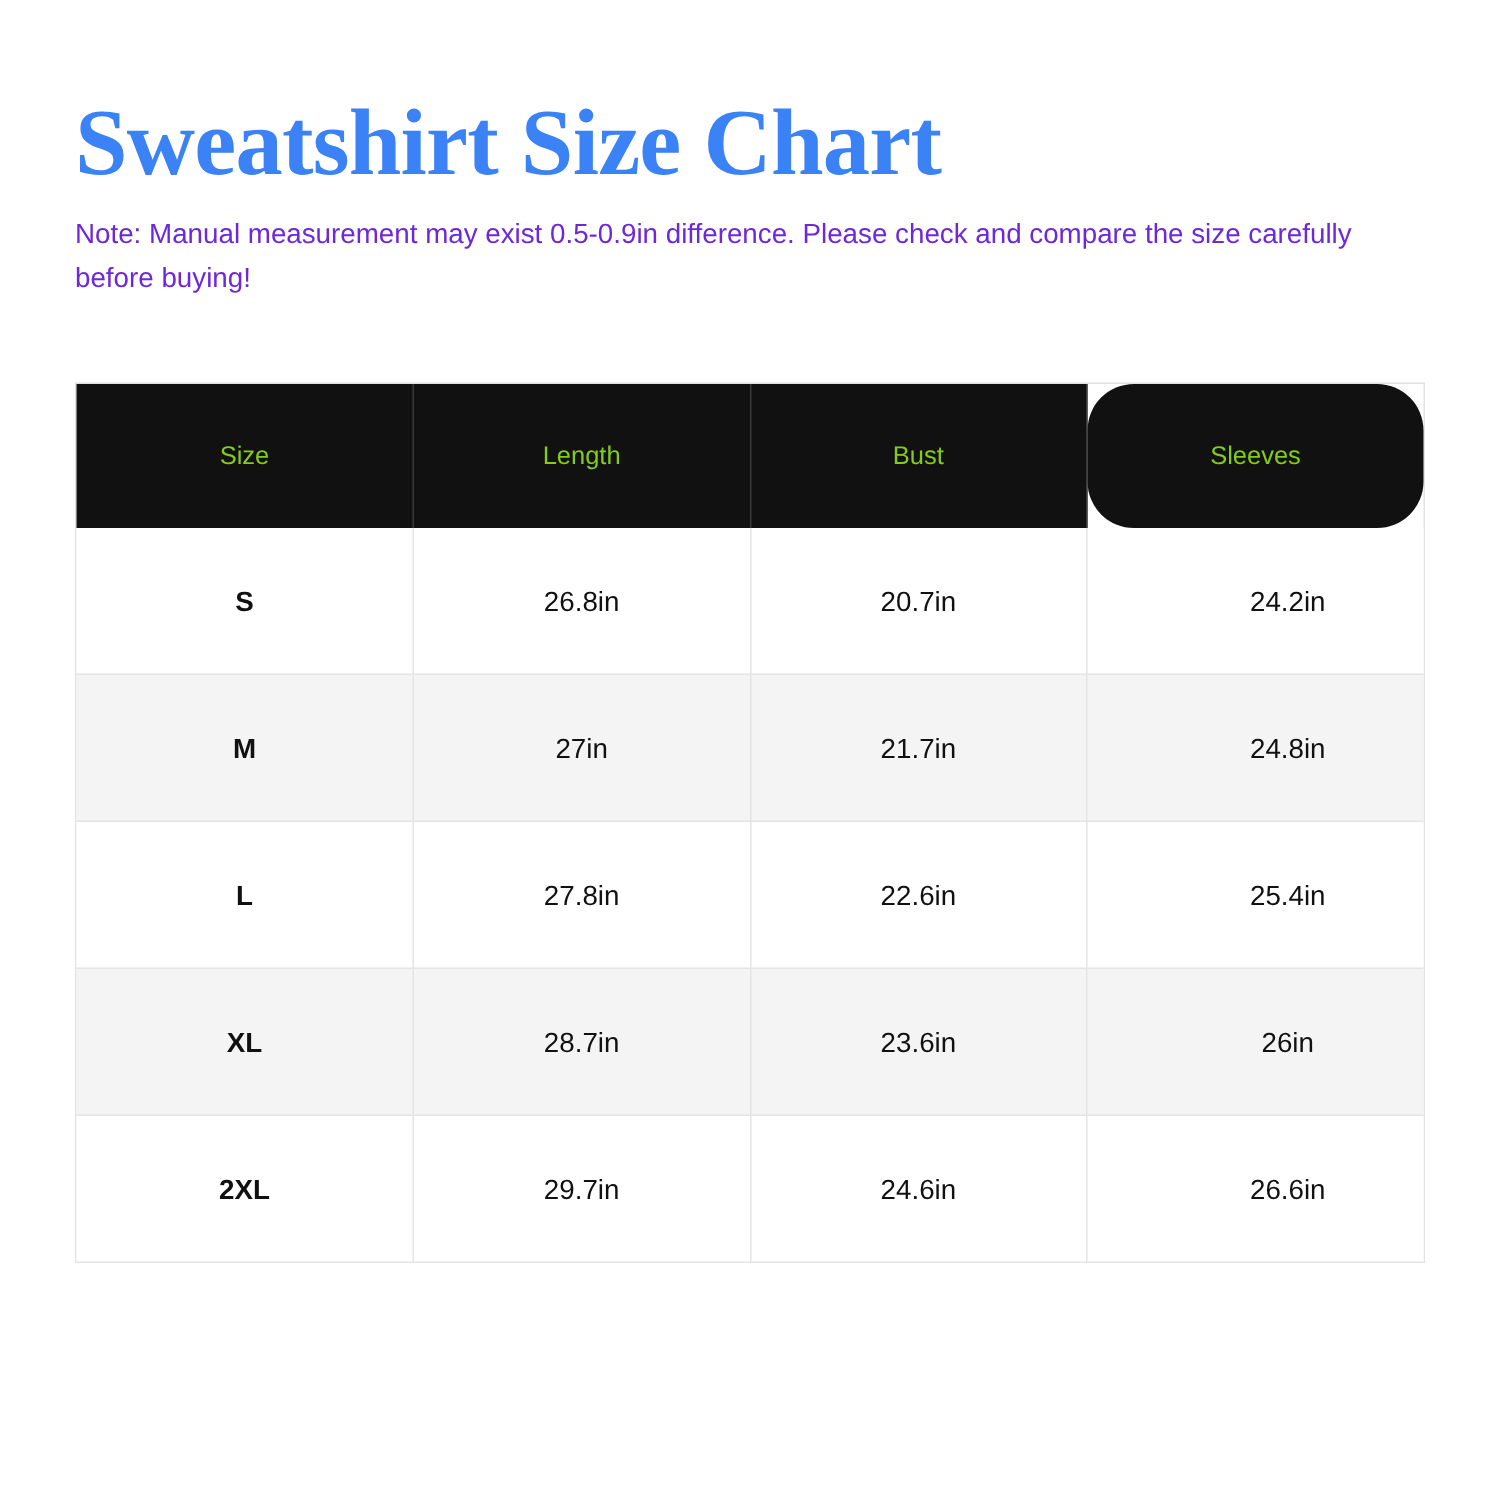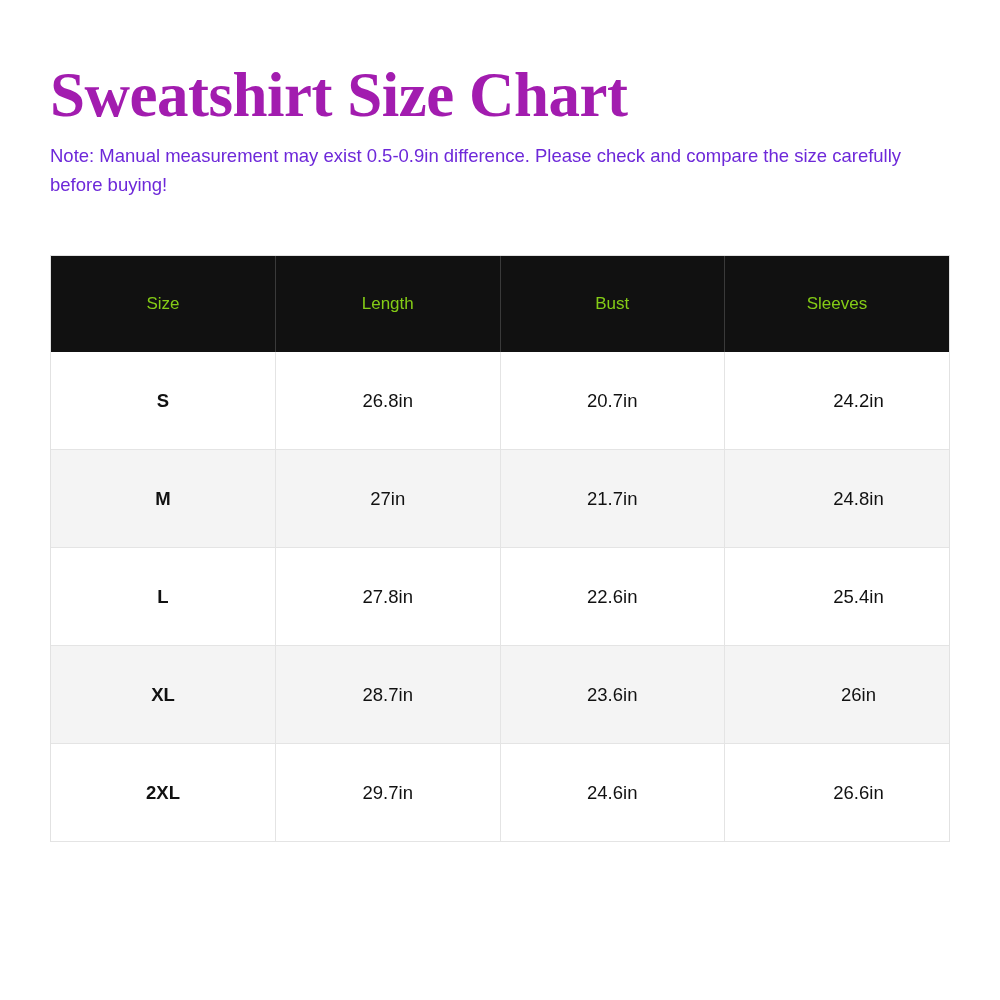"Sweatshirt Size Chart" .title { color: #a21caf -> #3b82f6 }
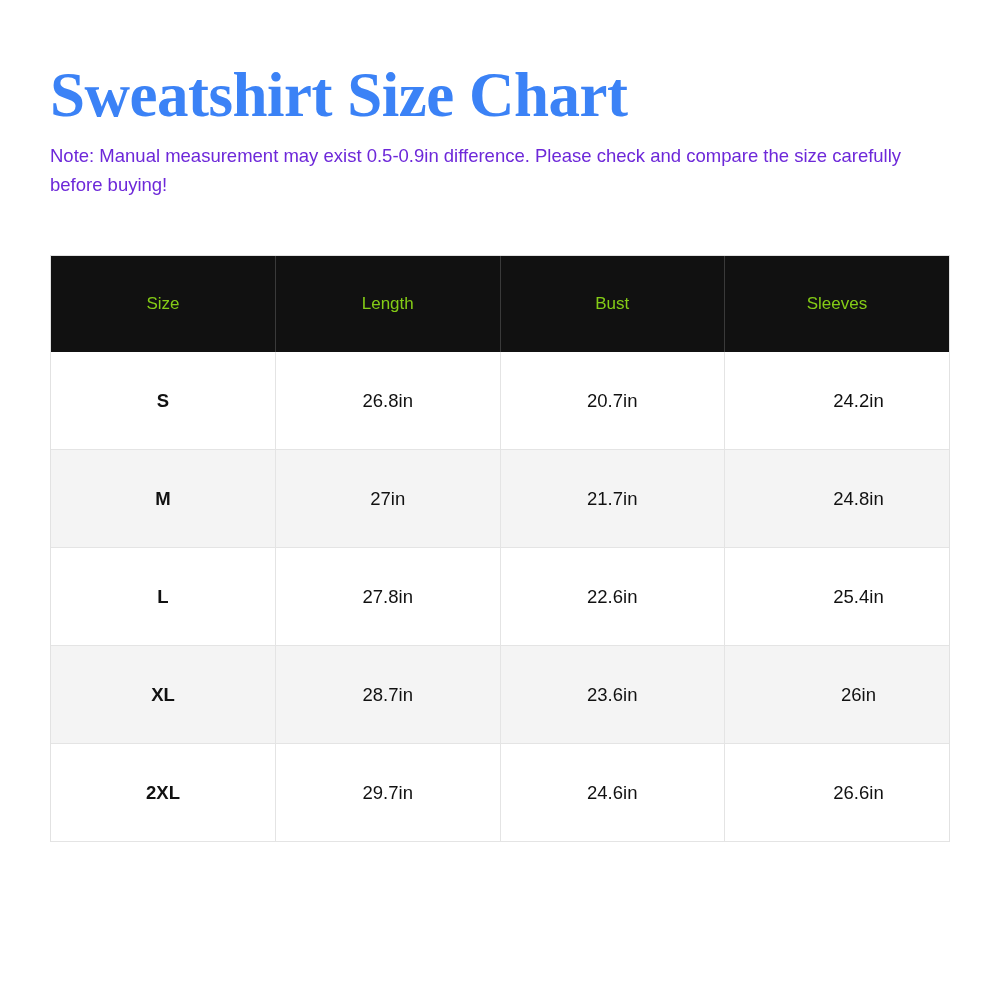"Sleeves" table.size-chart thead th:last-child { border-radius: none -> 31px }
